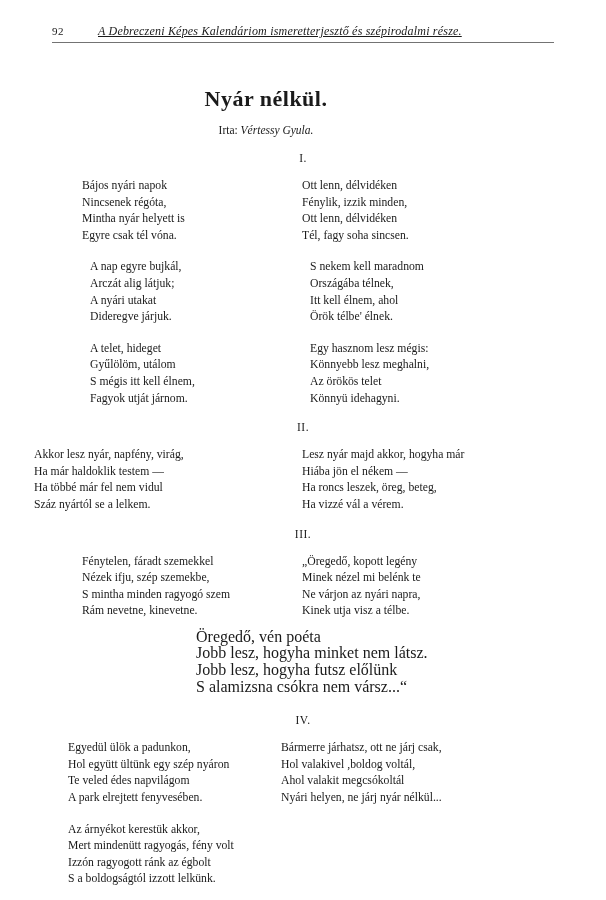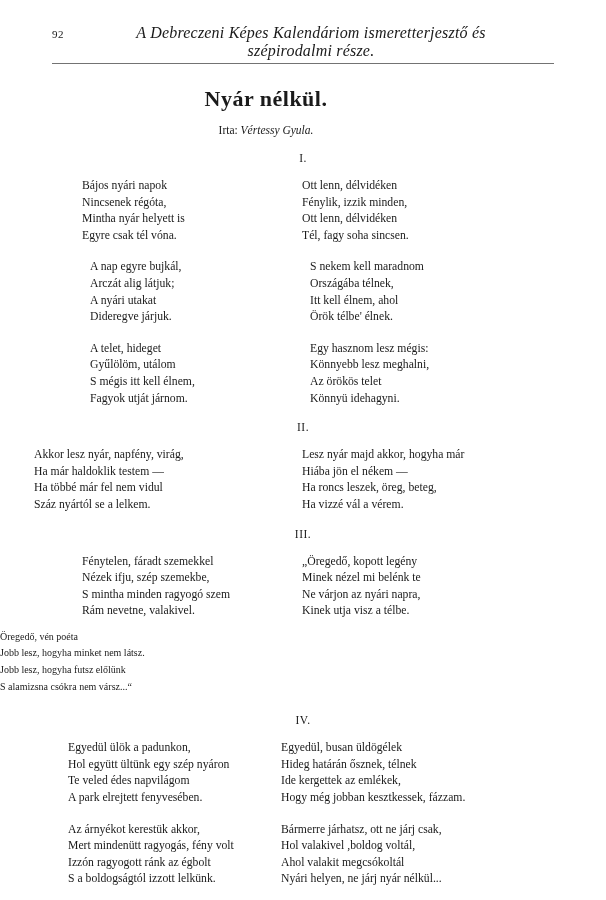"A Debreczeni Képes Kalendáriom" .head-title { font-size: 16px -> 12px; text-align: center -> none; text-decoration: none -> underline }
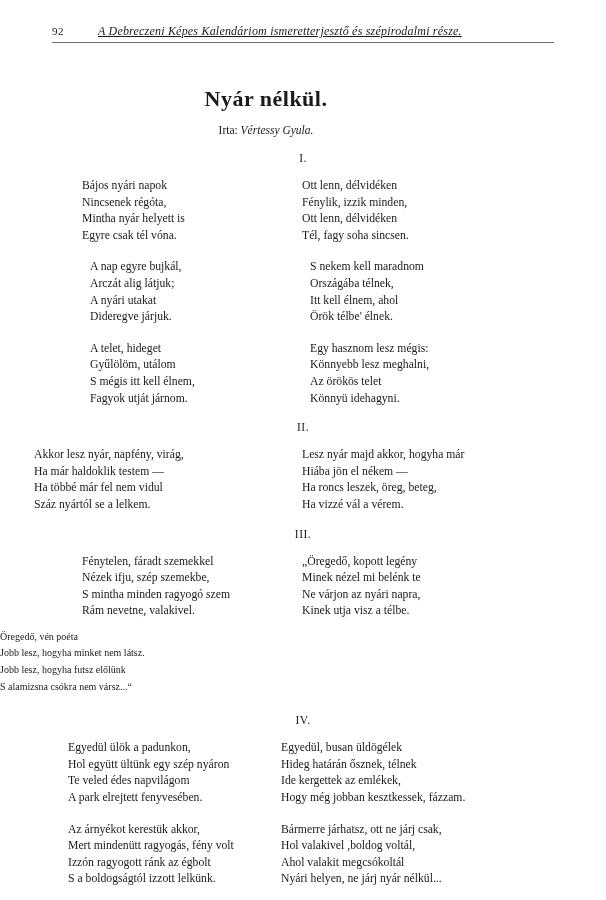"Fénytelen, fáradt szemekkel" p.stanza { text: valakivel -> kinevetne }
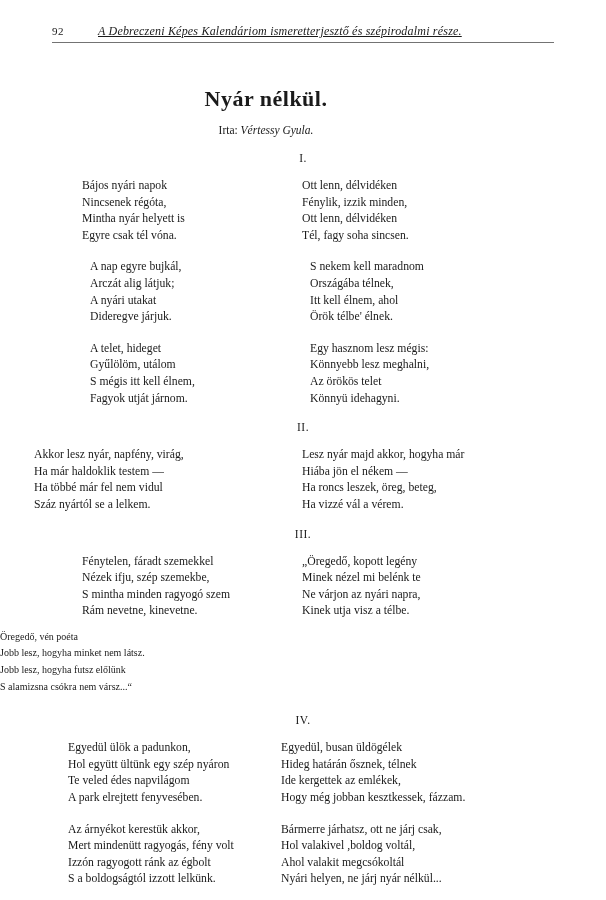"Öregedő, vén poéta" .sec3-center { font-size: 10px -> 16px; padding-left: none -> 196px }
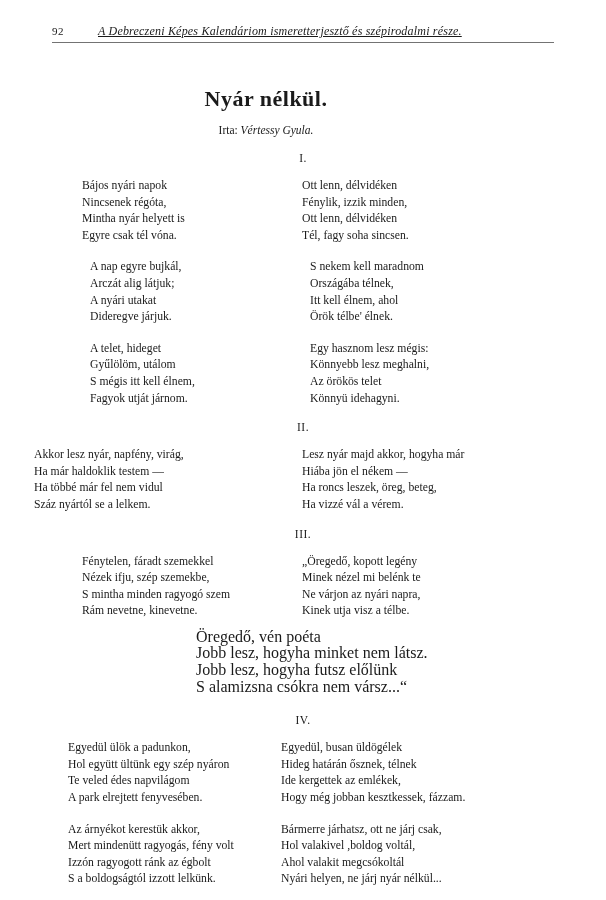"Egyedül, busan üldögélek" p.stanza { html: <p>Egyedül, busan üldögélek Hideg határán ősznek, télnek Ide kergettek az emlékek, Hogy még jobban kesztkessek, fázzam.</p> -> none }
